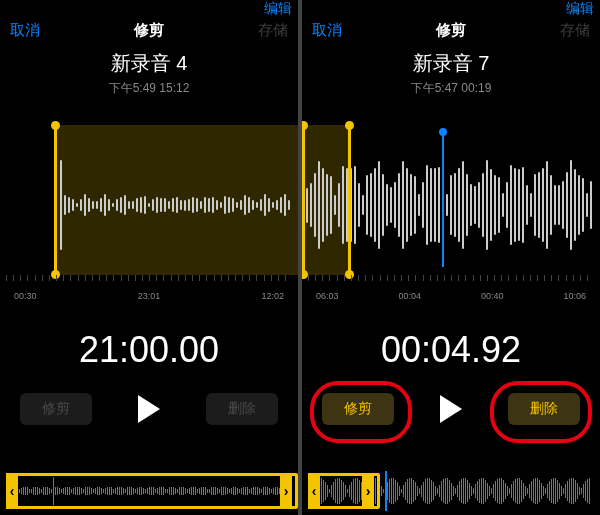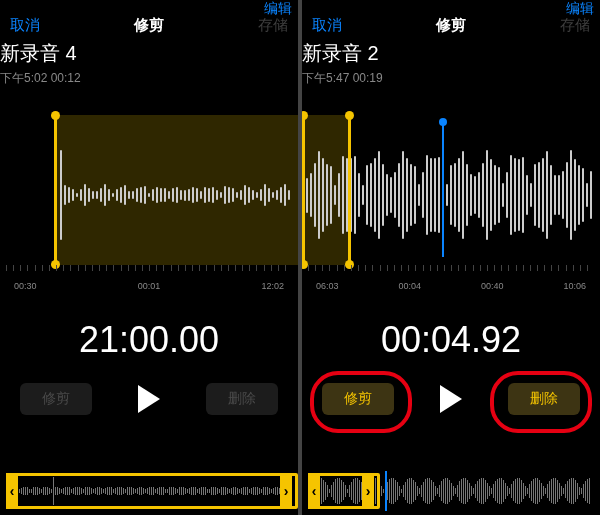"取消" .navbar { align-items: flex-start -> flex-end }
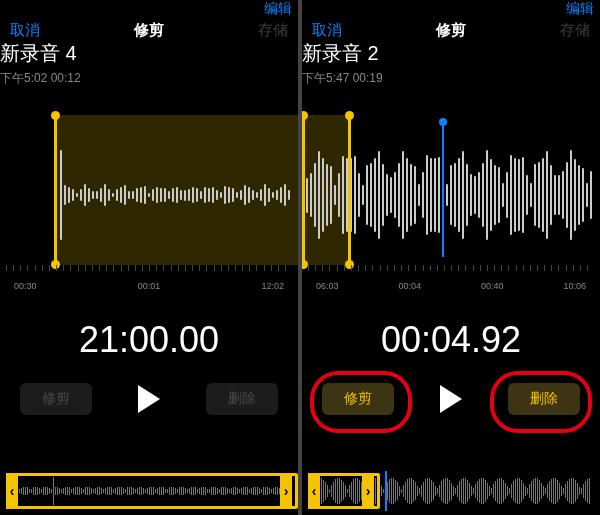"新录音 4" .meta { margin-top: none -> 10px; text-align: left -> center }
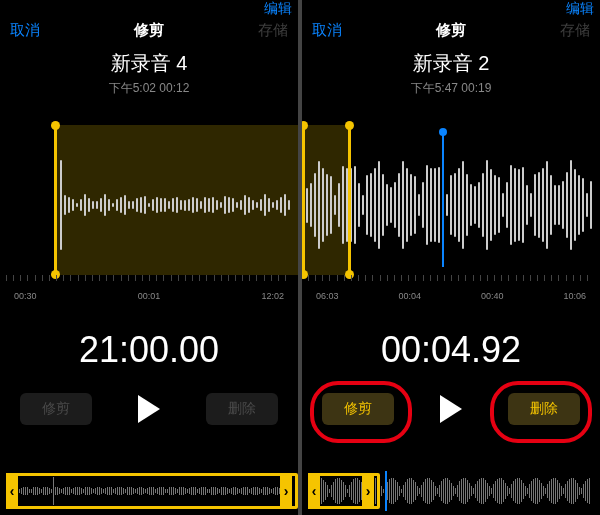"新录音 2" div.name { text: 2 -> 7 }
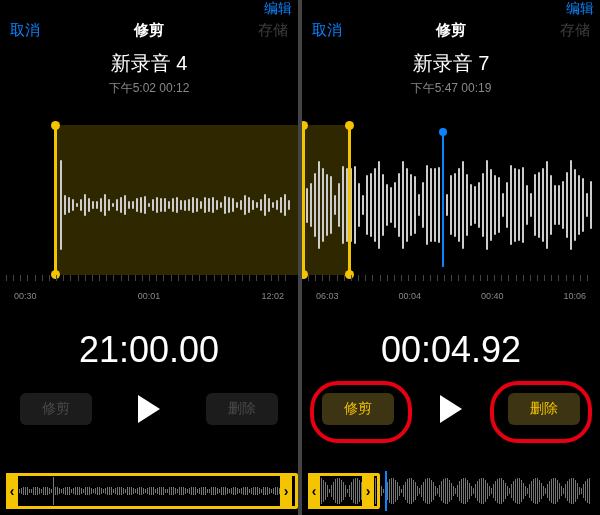"下午5:02 00:12" div.sub { text: 5:02  00:12 -> 5:49  15:12 }
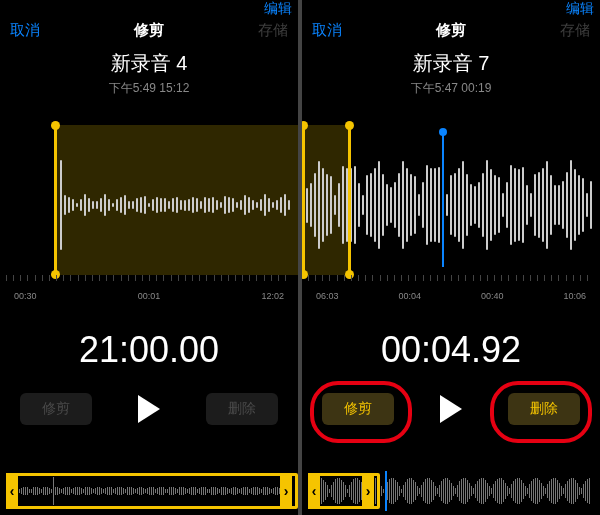"00:01" span { text: 00:01 -> 23:01 }
